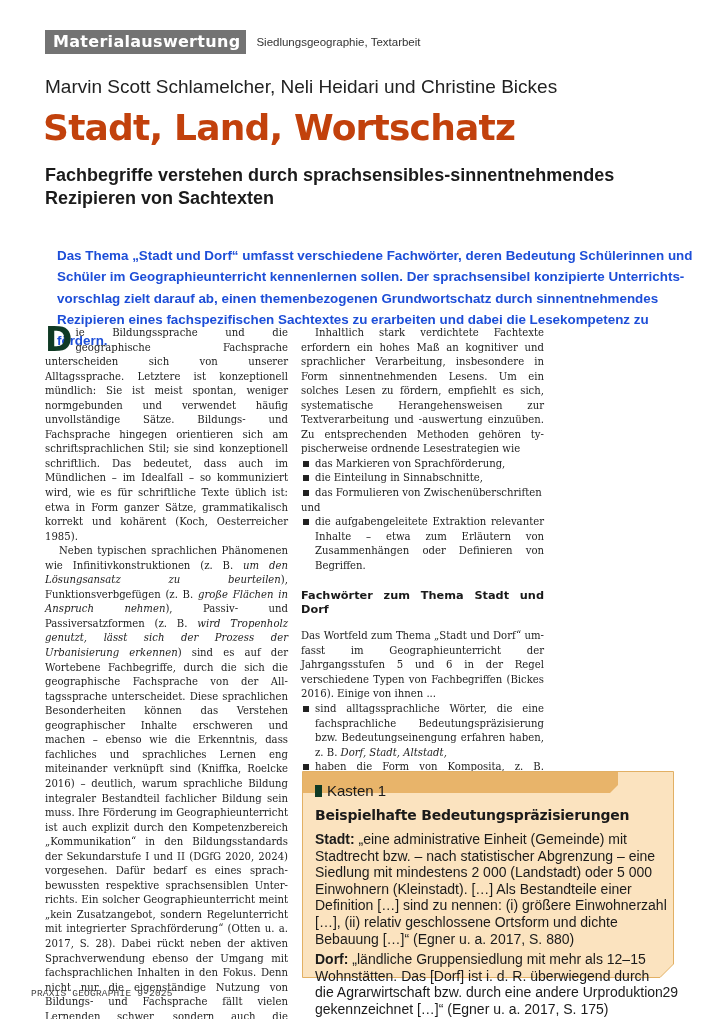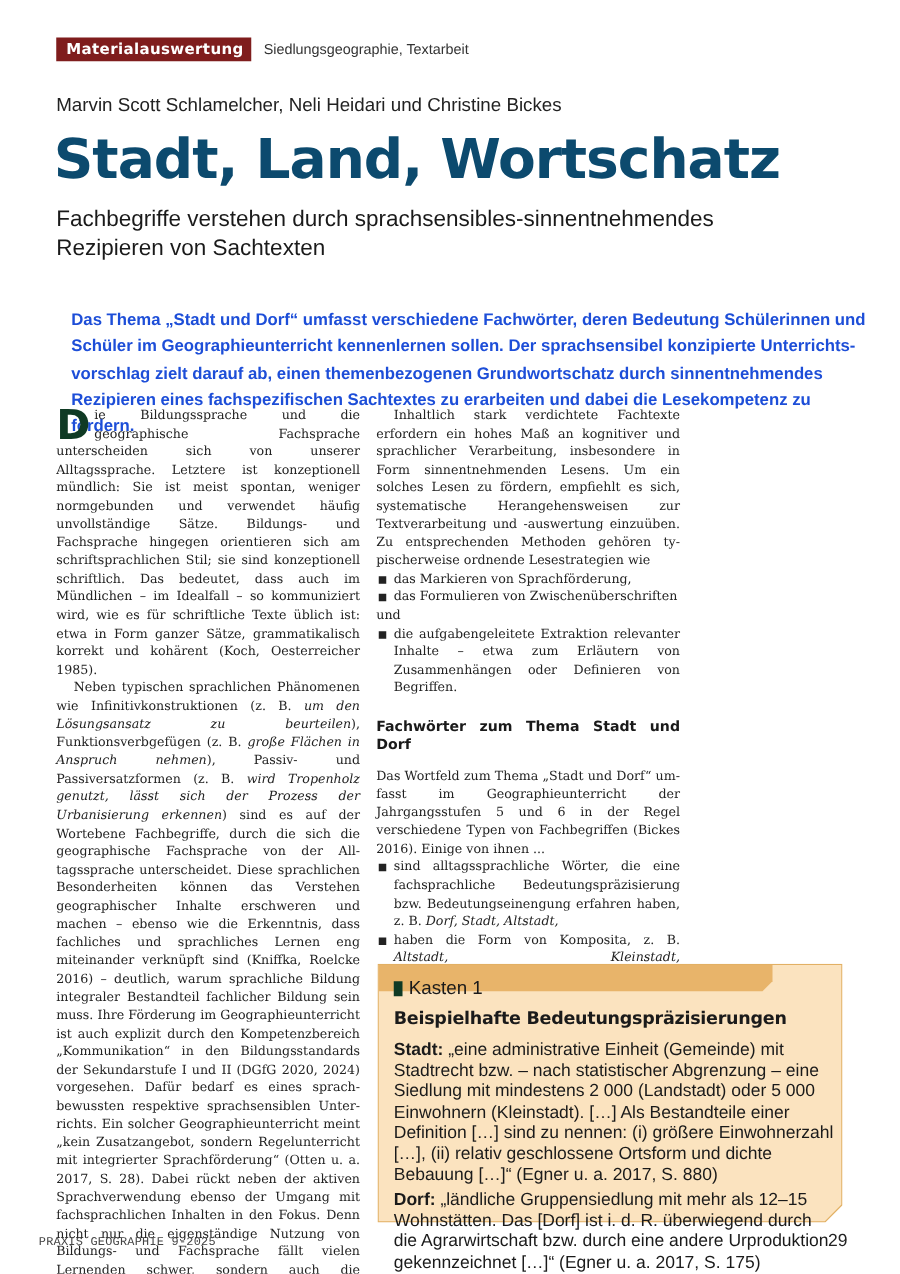"Materialauswertung" .tag { background: #7f1d1d -> #737373; font-size: 12px -> 16px }
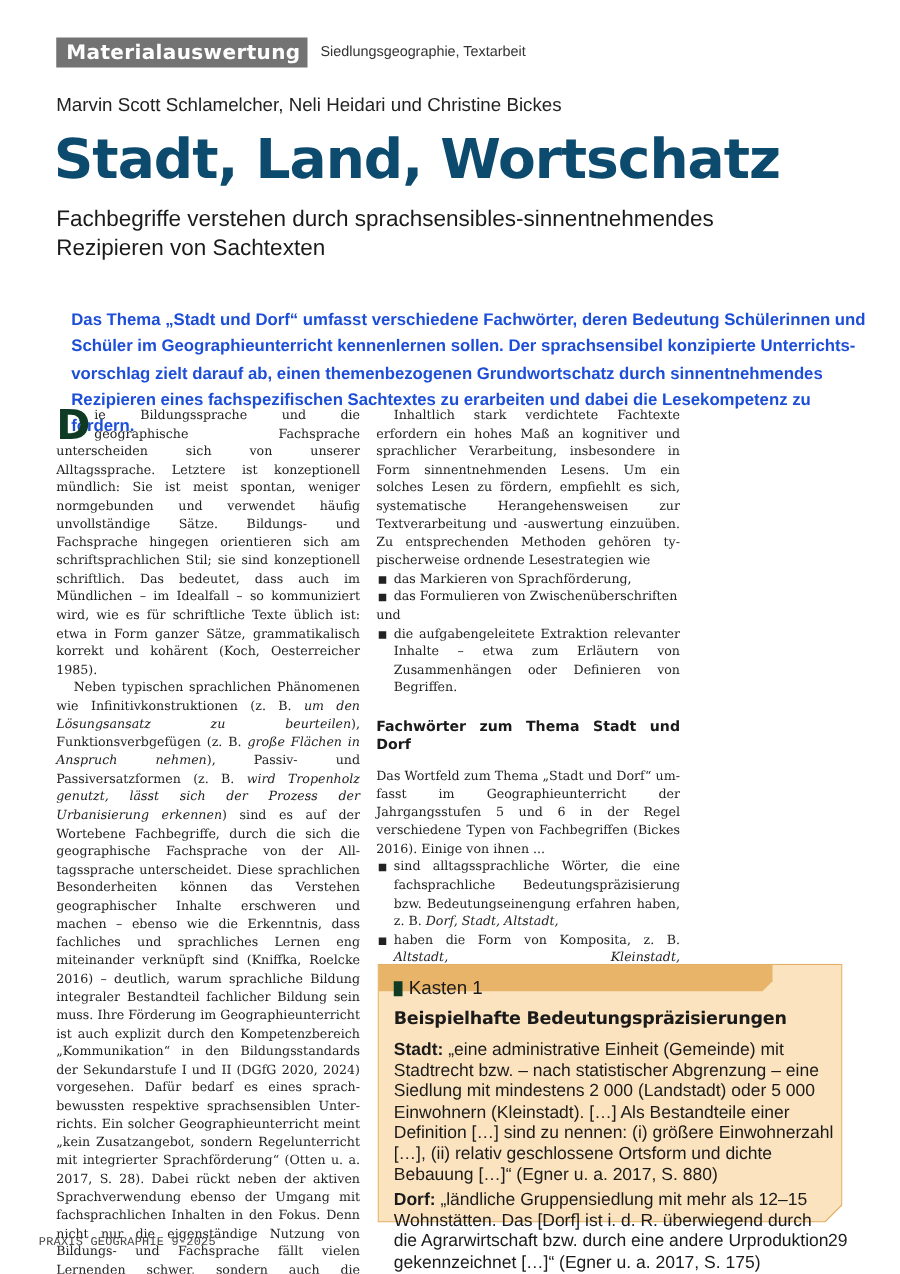"Marvin Scott Schlamelcher, Neli Heidari" .authors { font-size: 15px -> 19px }
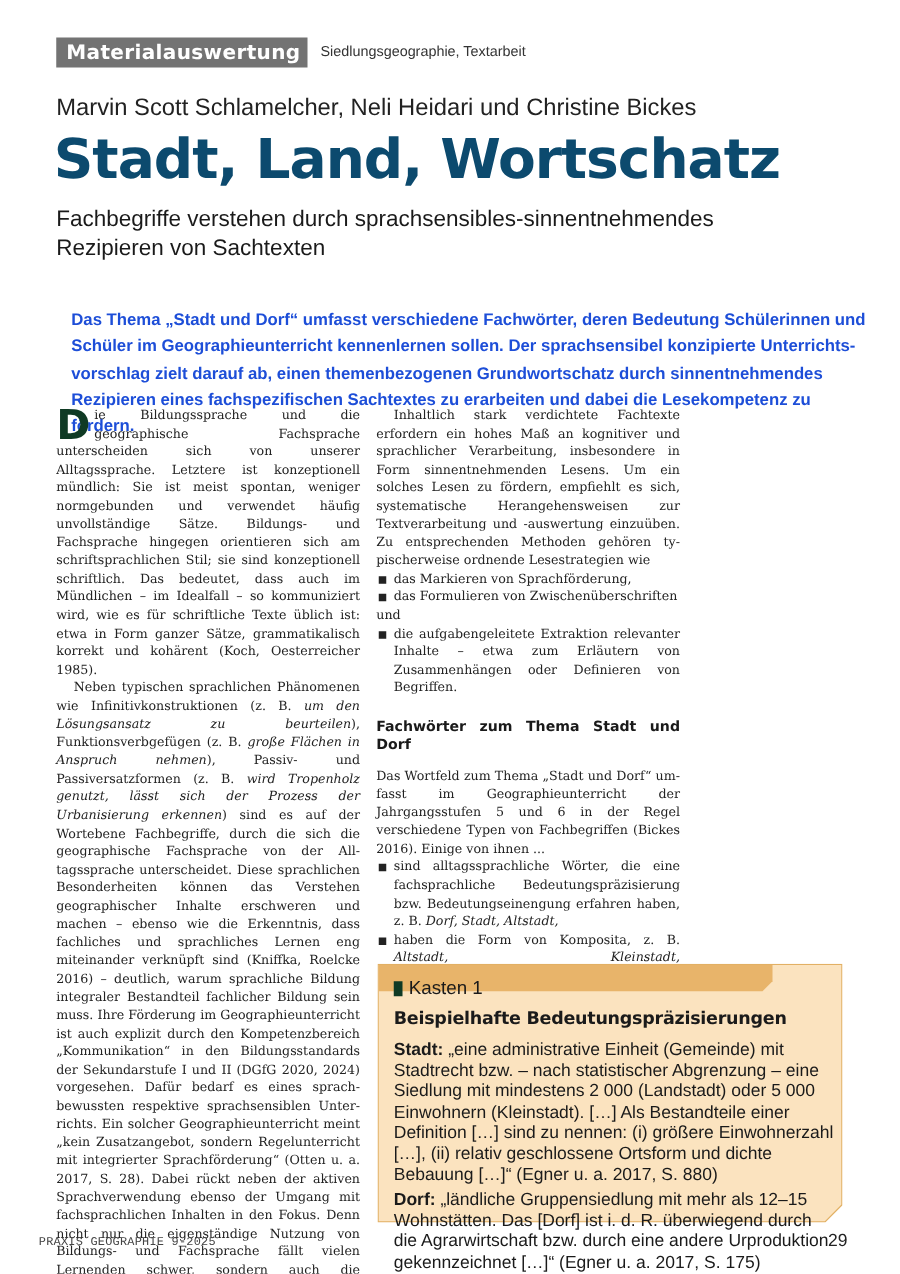"Stadt, Land, Wortschatz" .title { color: #0c4a6e -> #c2410c; font-size: 44px -> 36px }
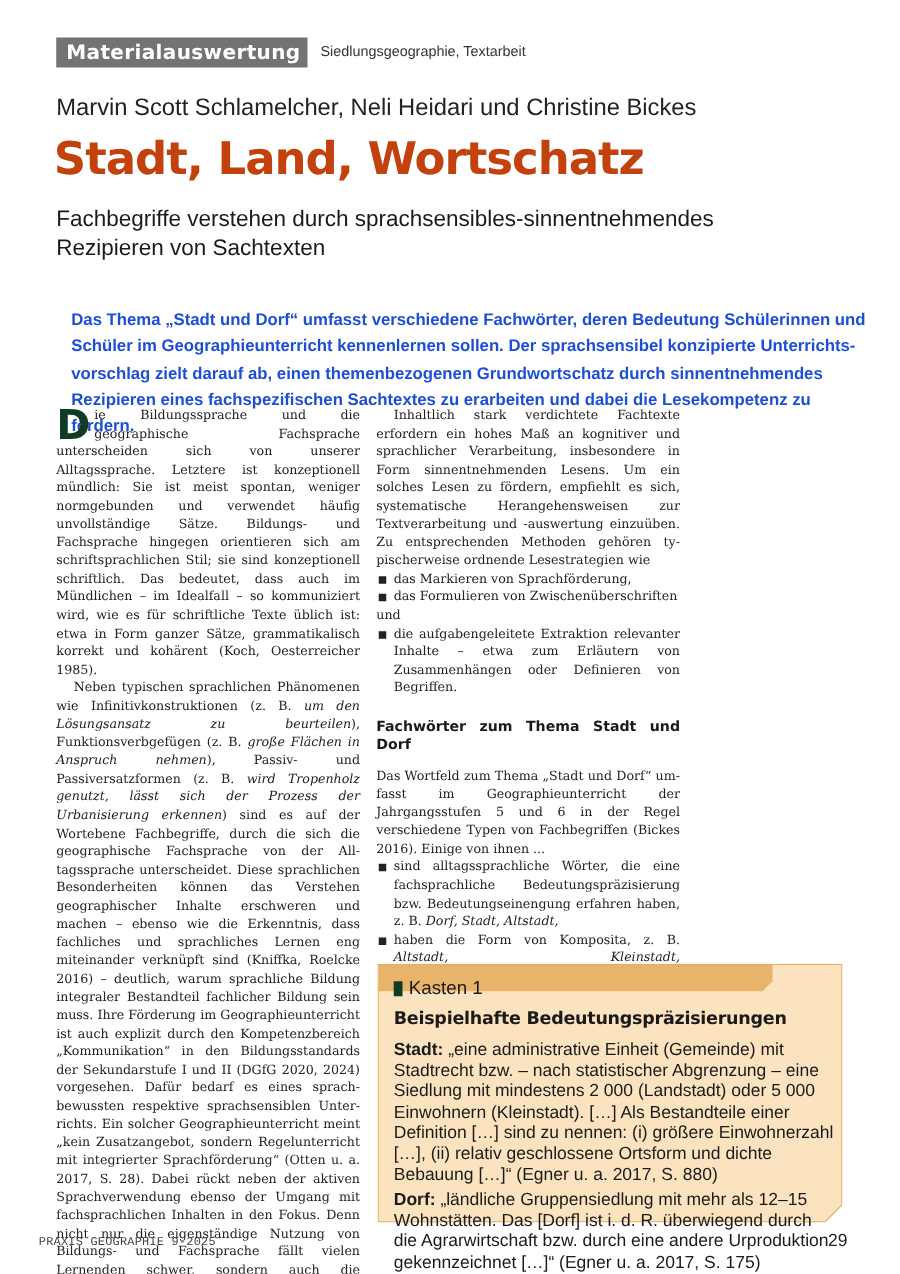"Fachbegriffe verstehen durch" .subtitle { font-weight: normal -> bold }
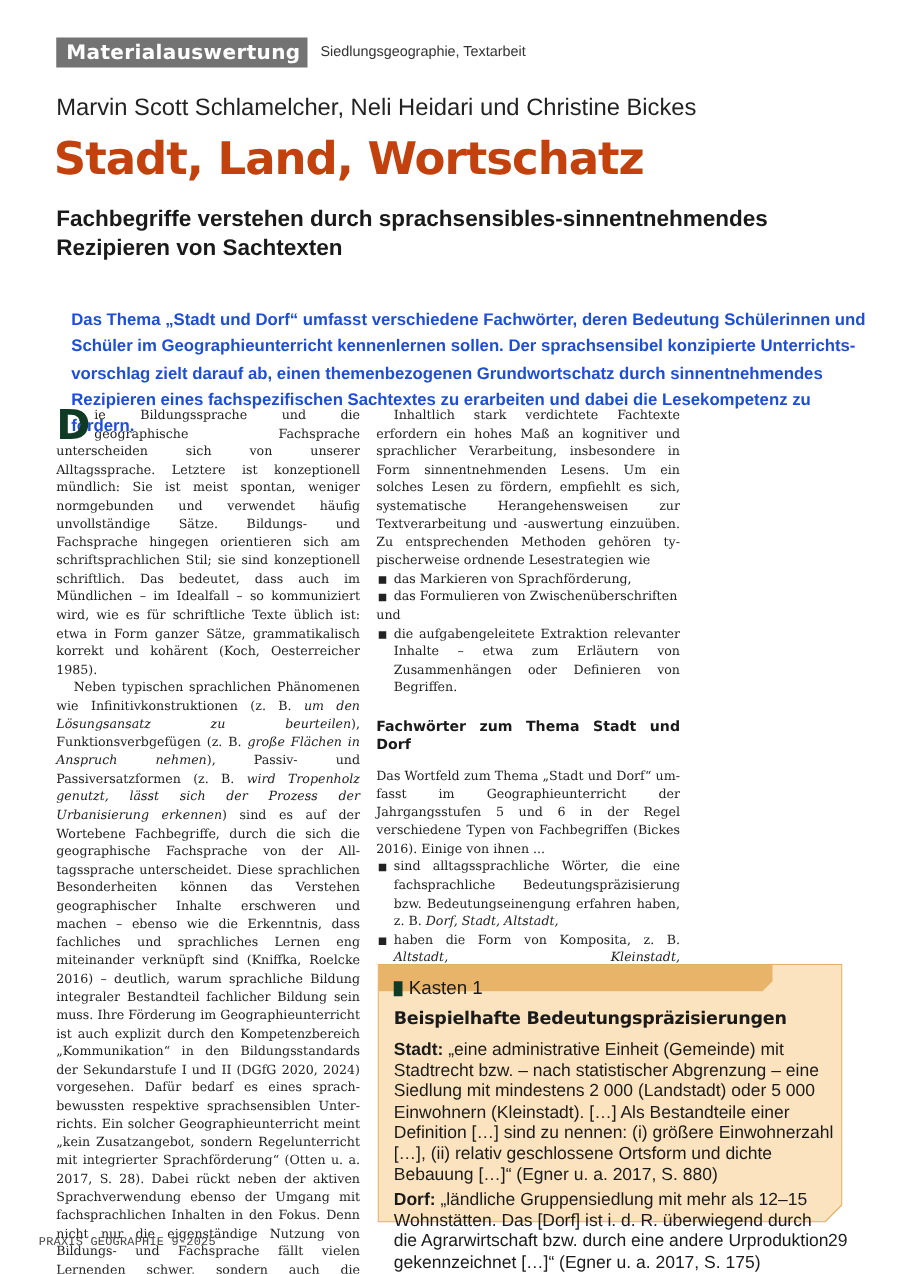"die Einteilung in Sinnabschnitte," div.bullet { html: none -> <div> <span></span> <span>die Einteilung in Sinnabschnitte,</span> </div> }
